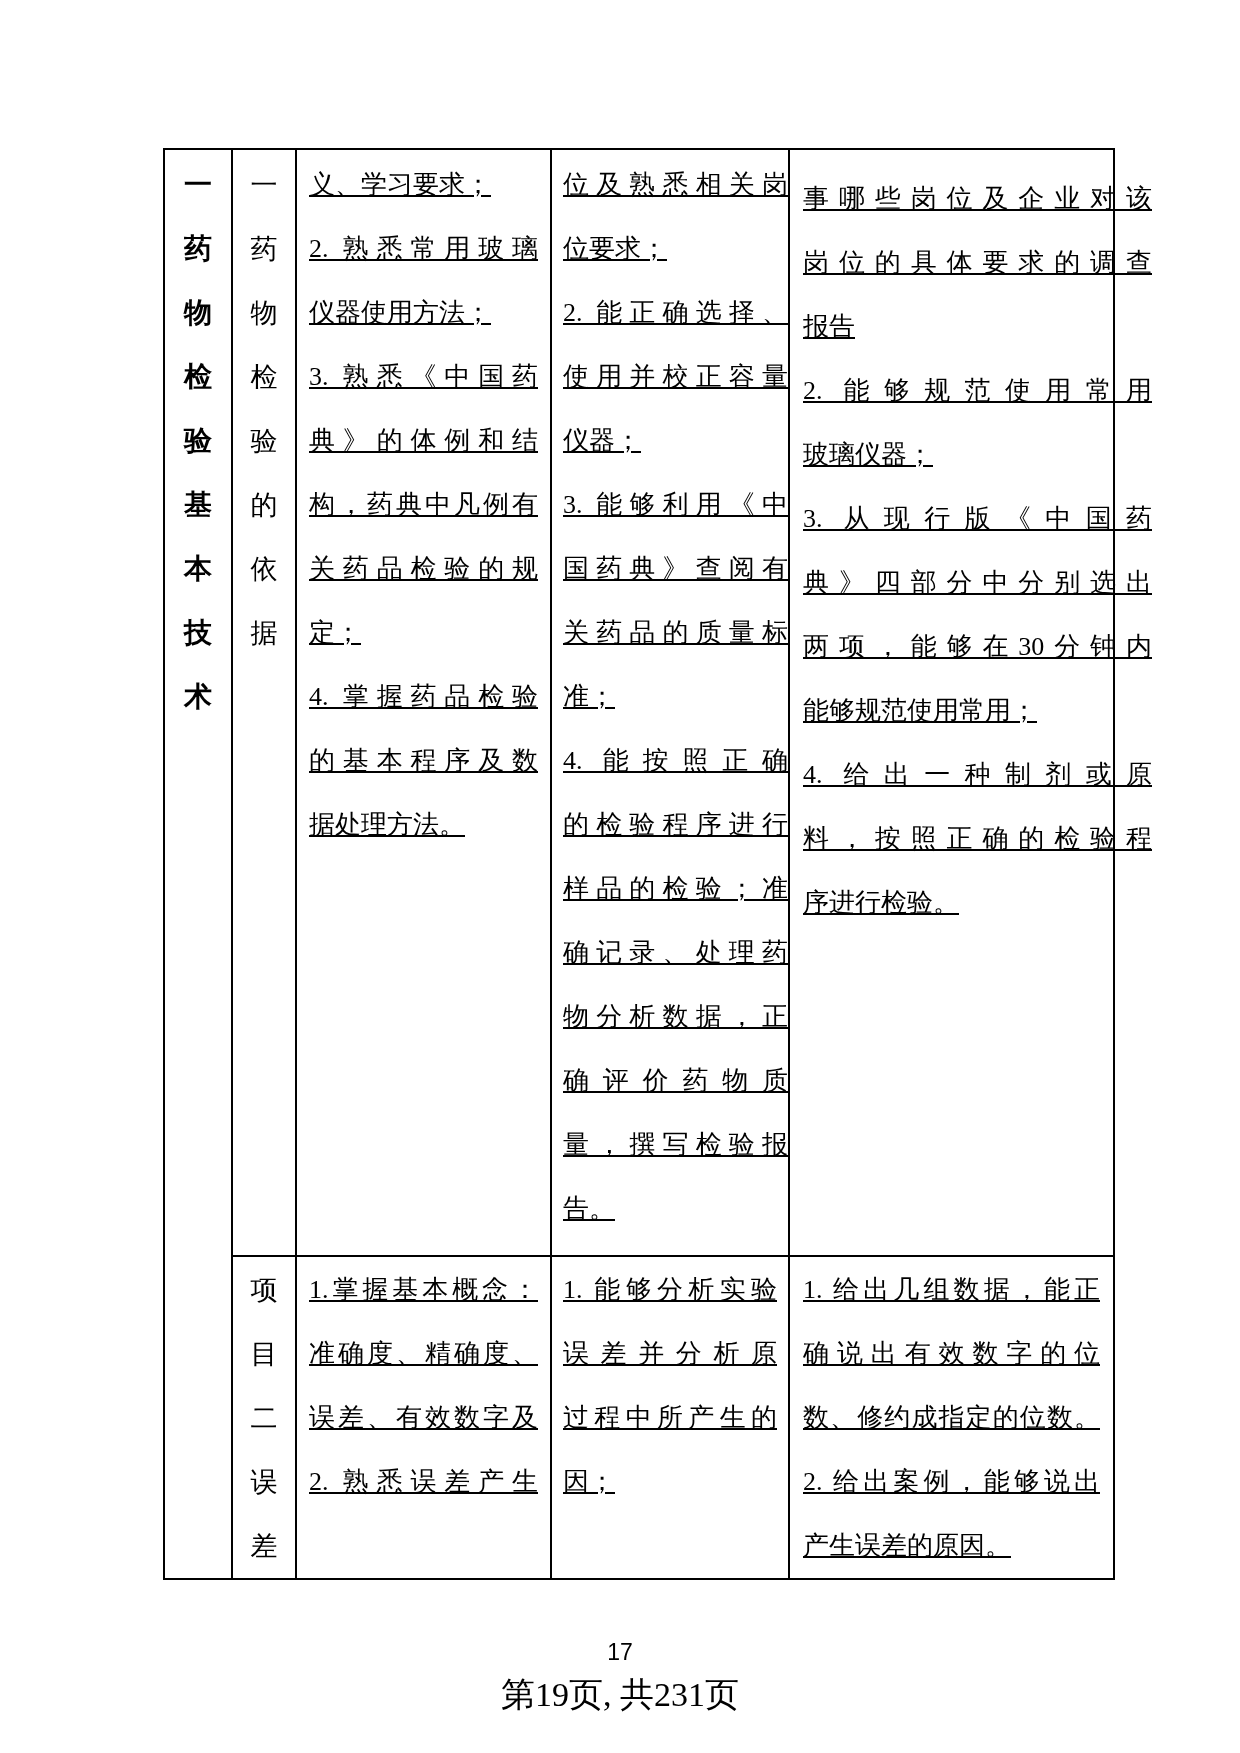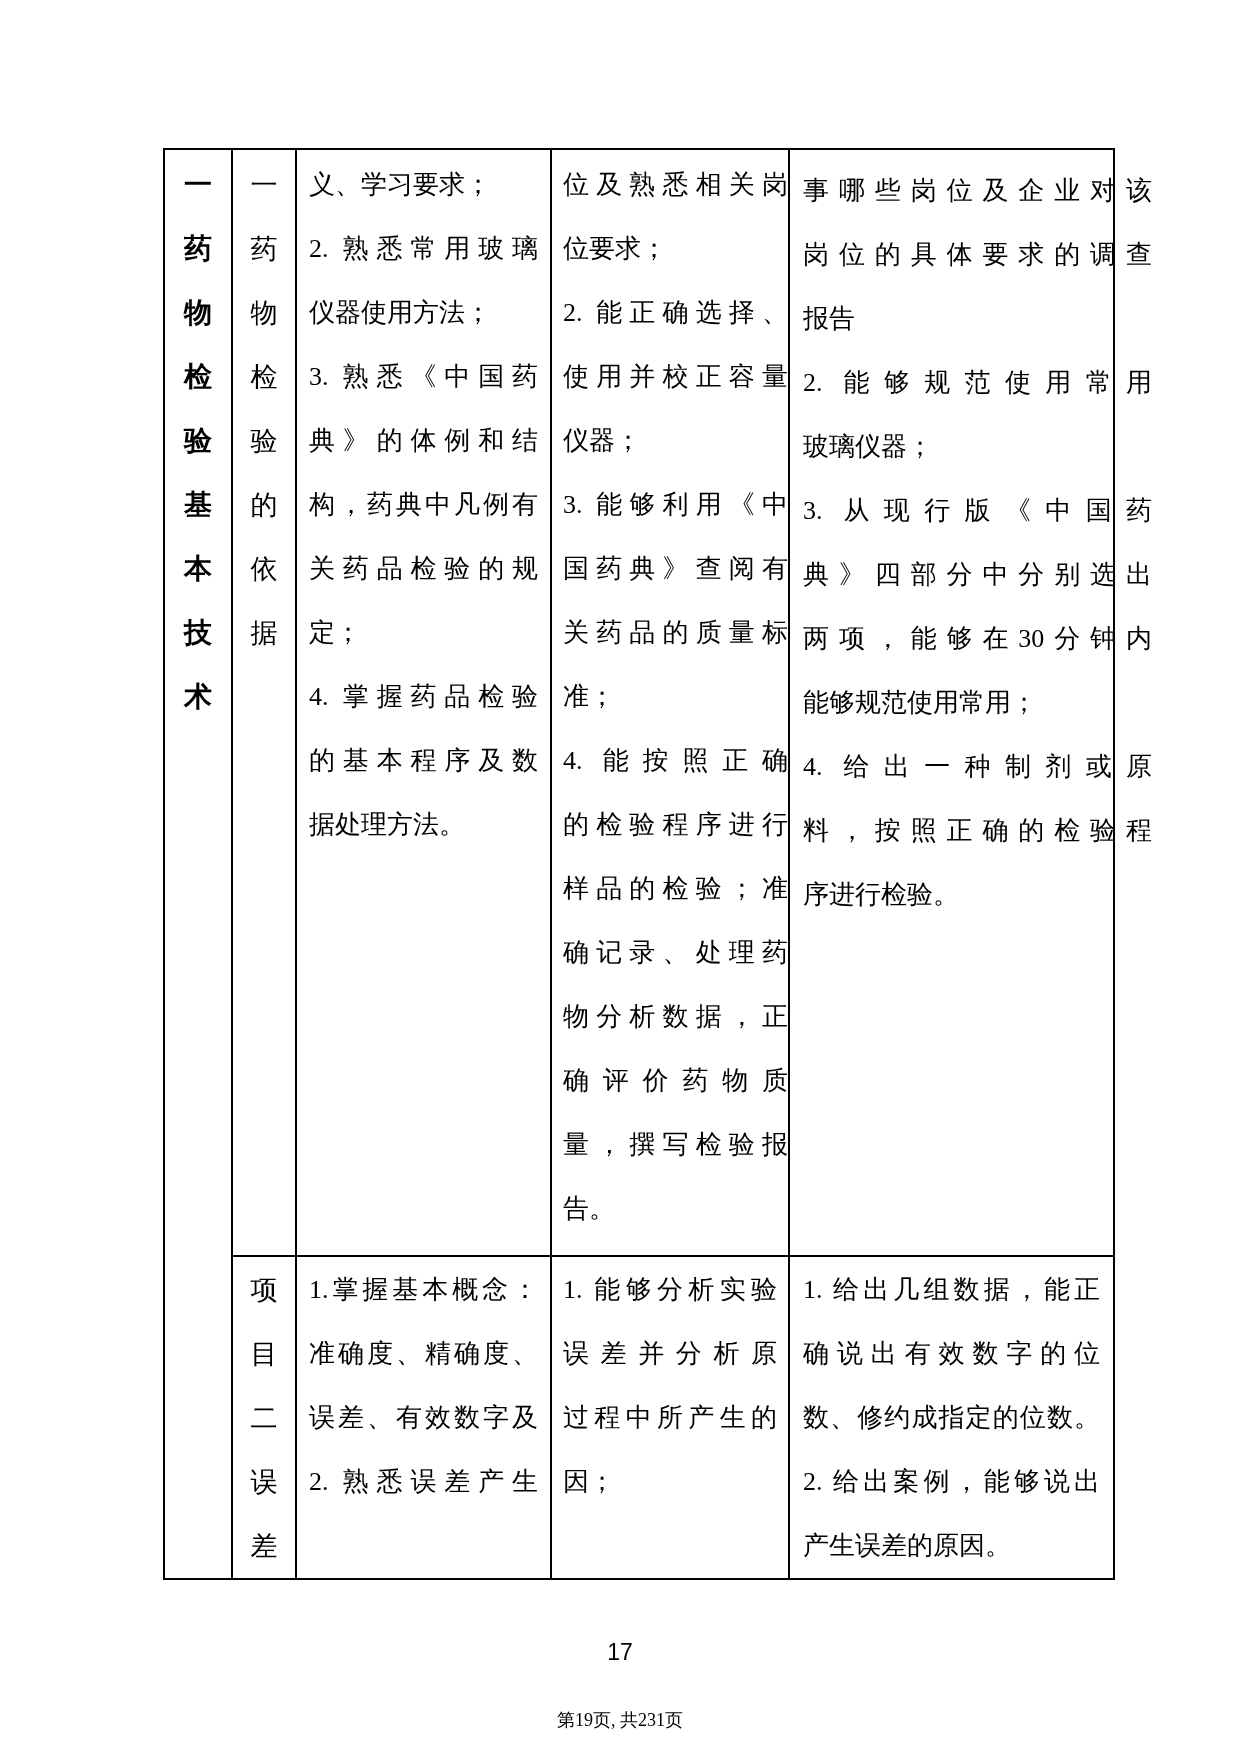"义、学习要求；" .line { text-decoration: none -> underline }
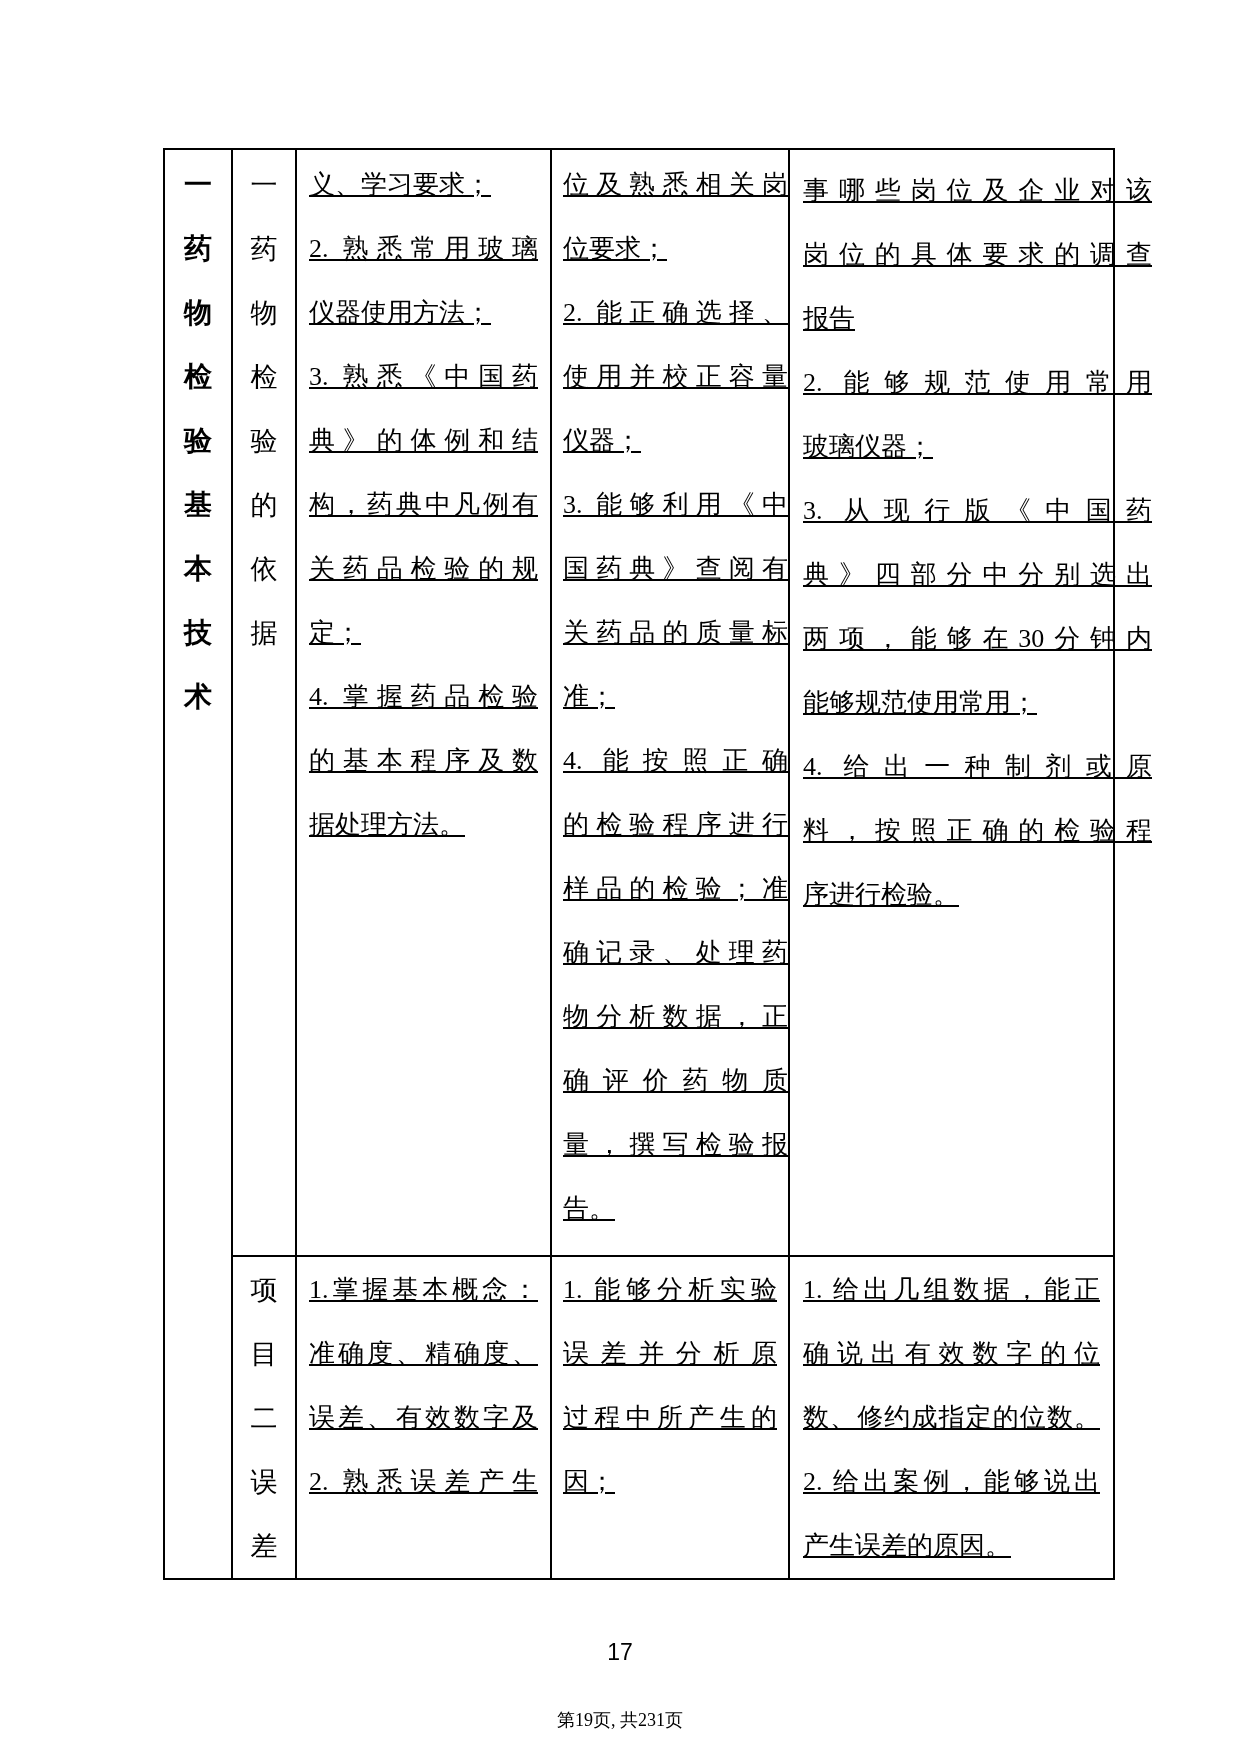"事哪些岗位及企业对该" div.cell { top: 0 -> 8px }
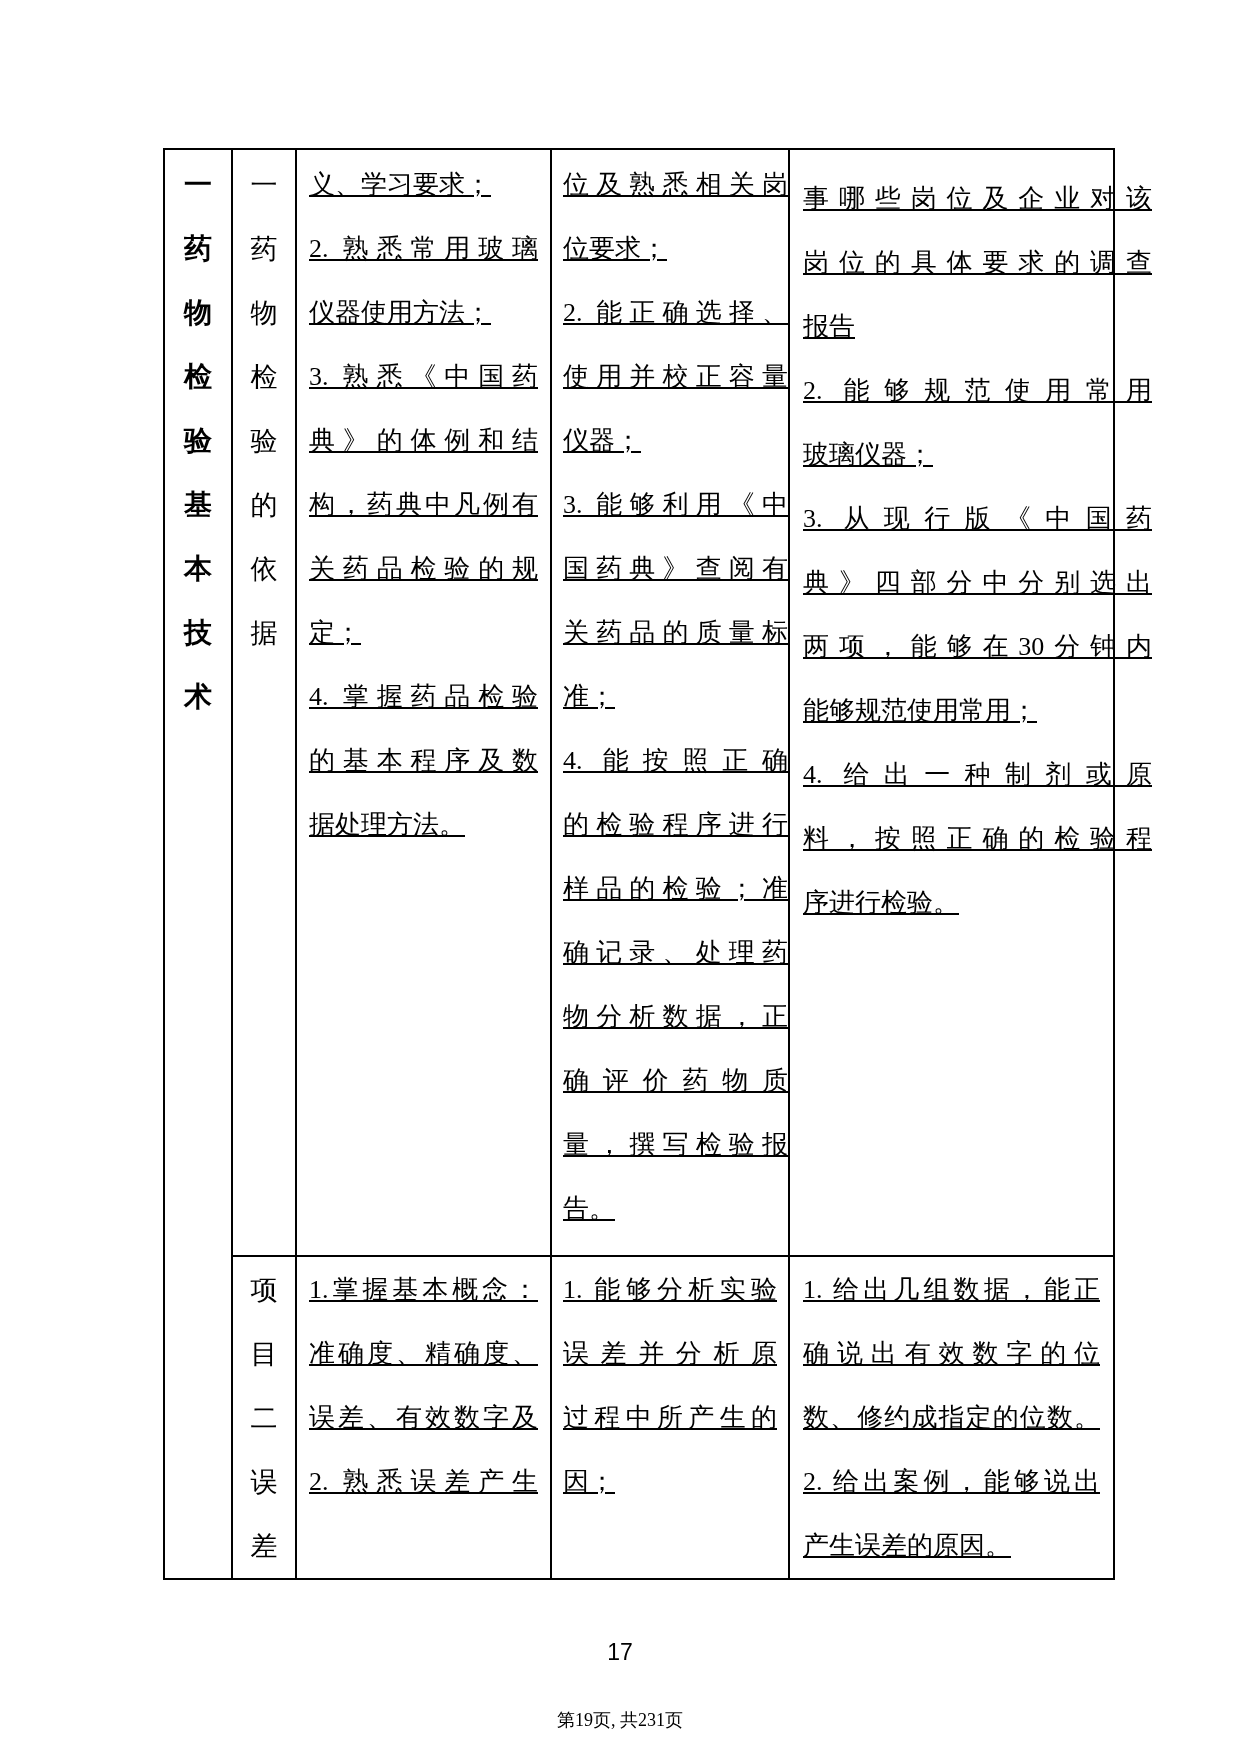"第19页, 共231页" .pagelabel { font-size: 18px -> 34px; margin-top: 36px -> none }
